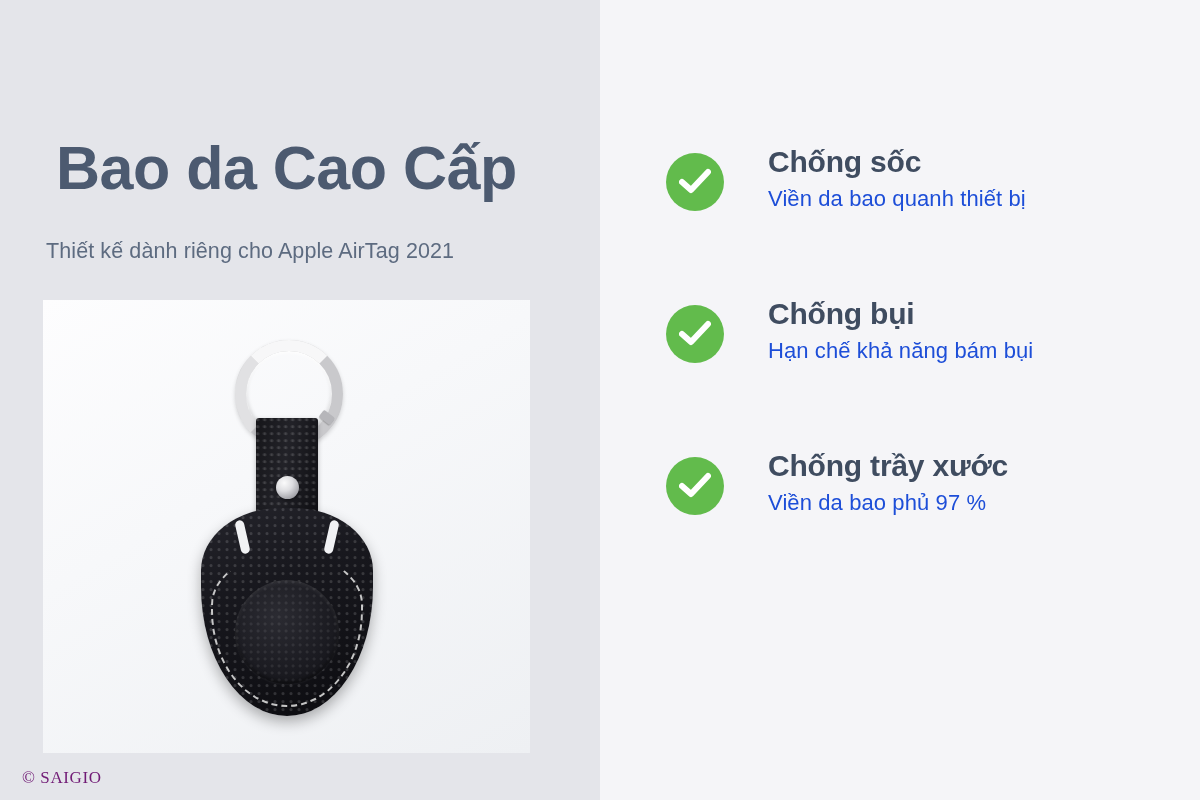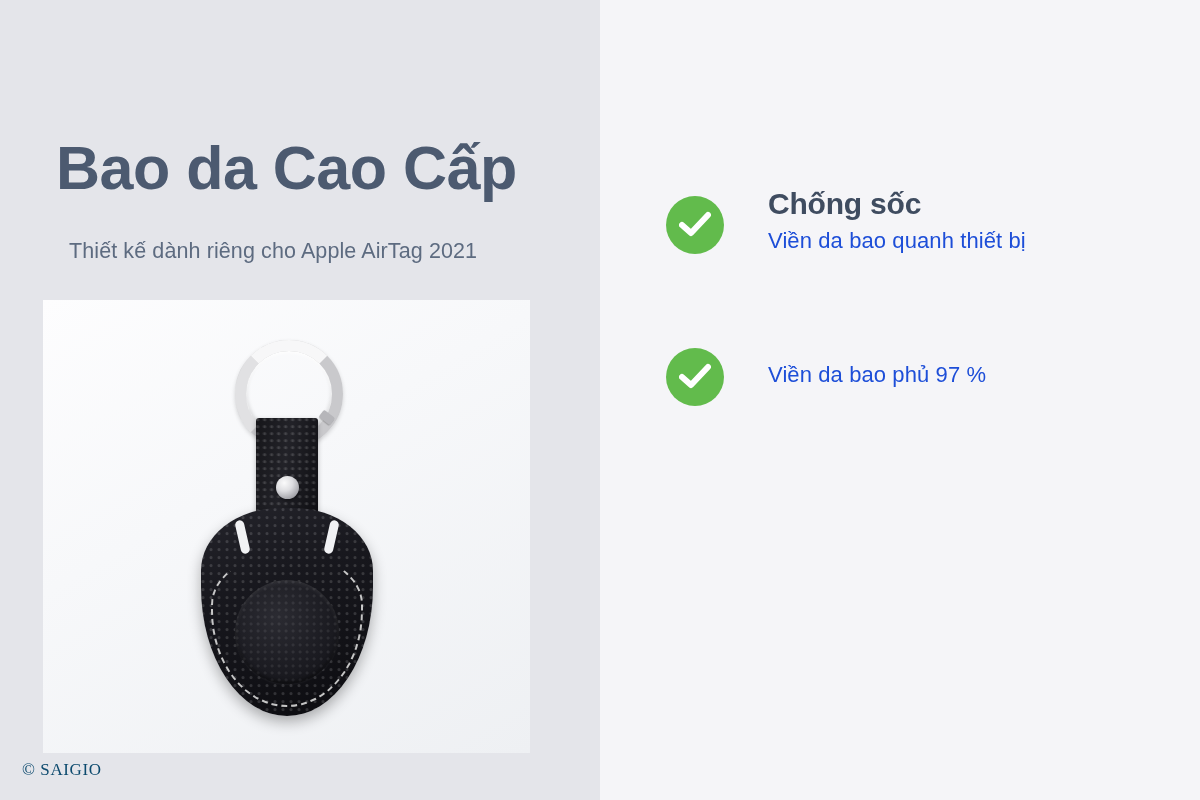"Chống sốc" .feature-row { align-items: center -> flex-start }
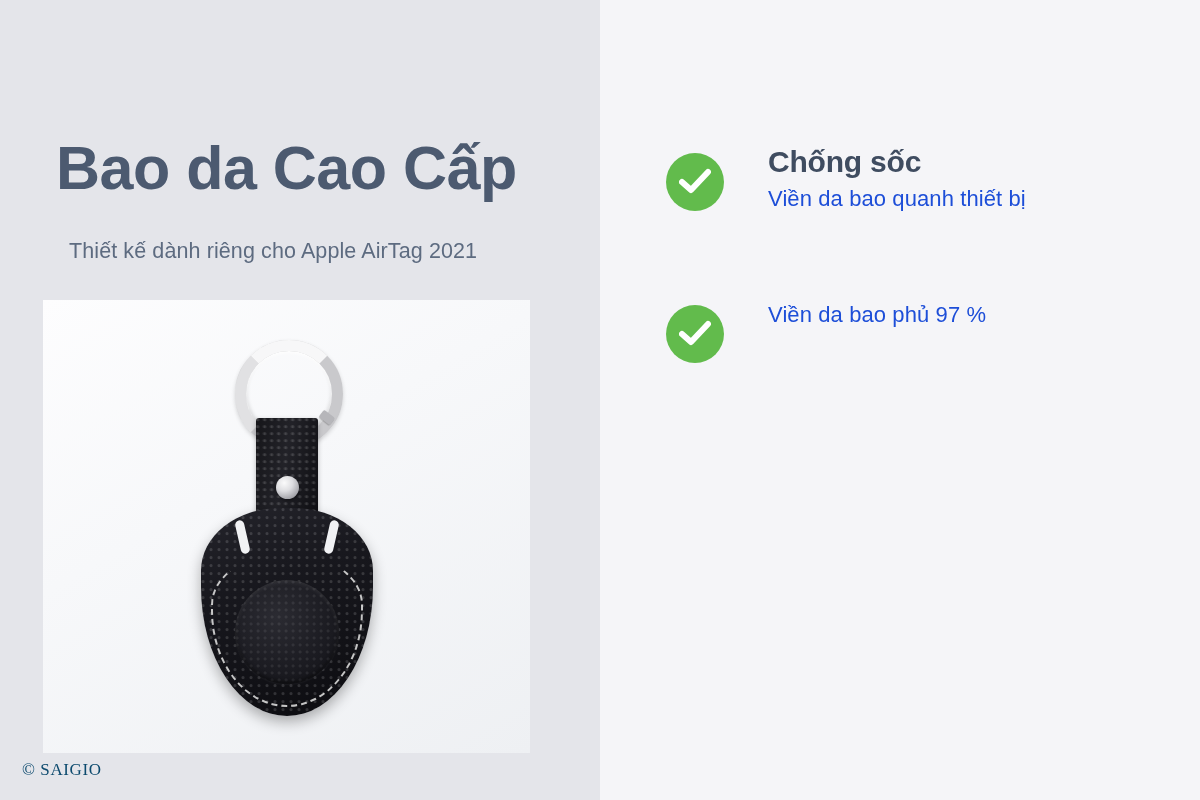"Thiết kế dành riêng cho" .subheadline { left: 69px -> 46px }
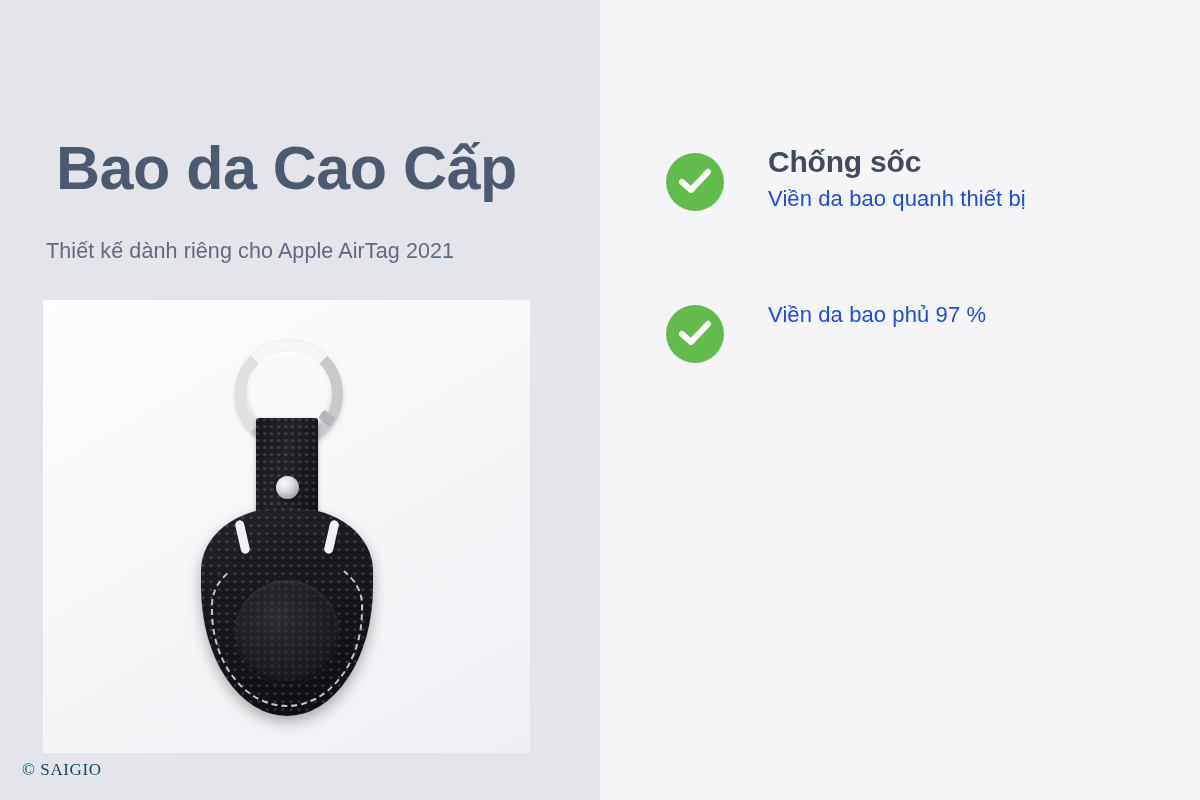"Chống bụi" div.feature-row { html: none -> <div> <div> <svg> <path></path> </svg> </div> <div> <div>Chống bụi</div> <div>Hạn chế khả năng bám bụi</div> </div> </div> }
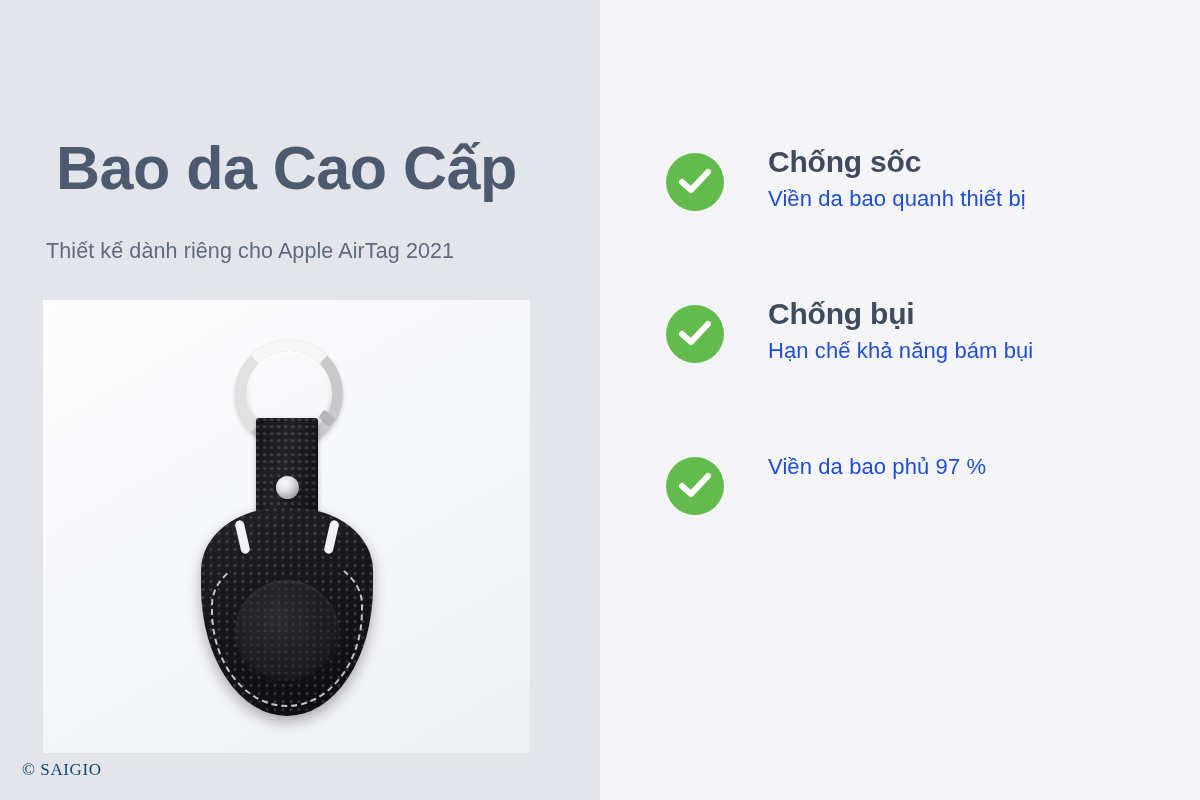"Chống trầy xước" div.feature-title { html: none -> <div>Chống trầy xước</div> }
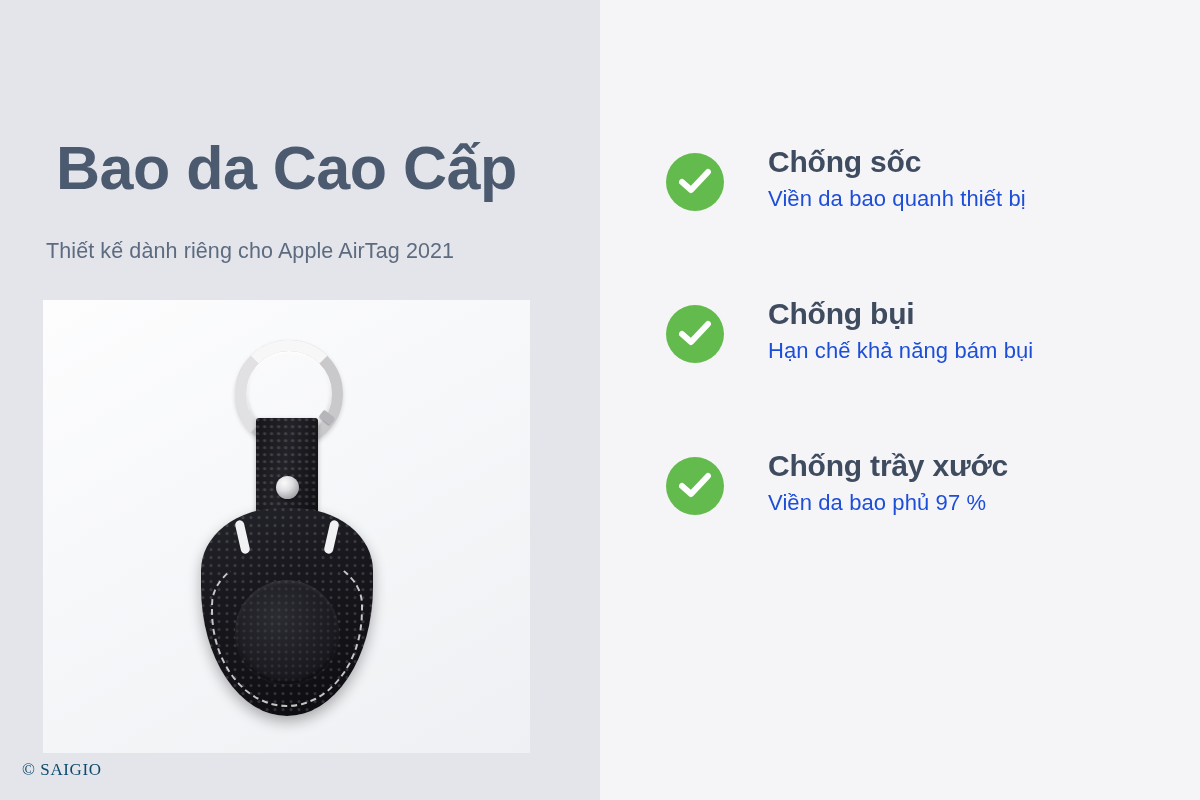"© SAIGIO" .copyright { bottom: 20px -> 12px; color: #0c4a6e -> #701a75 }
